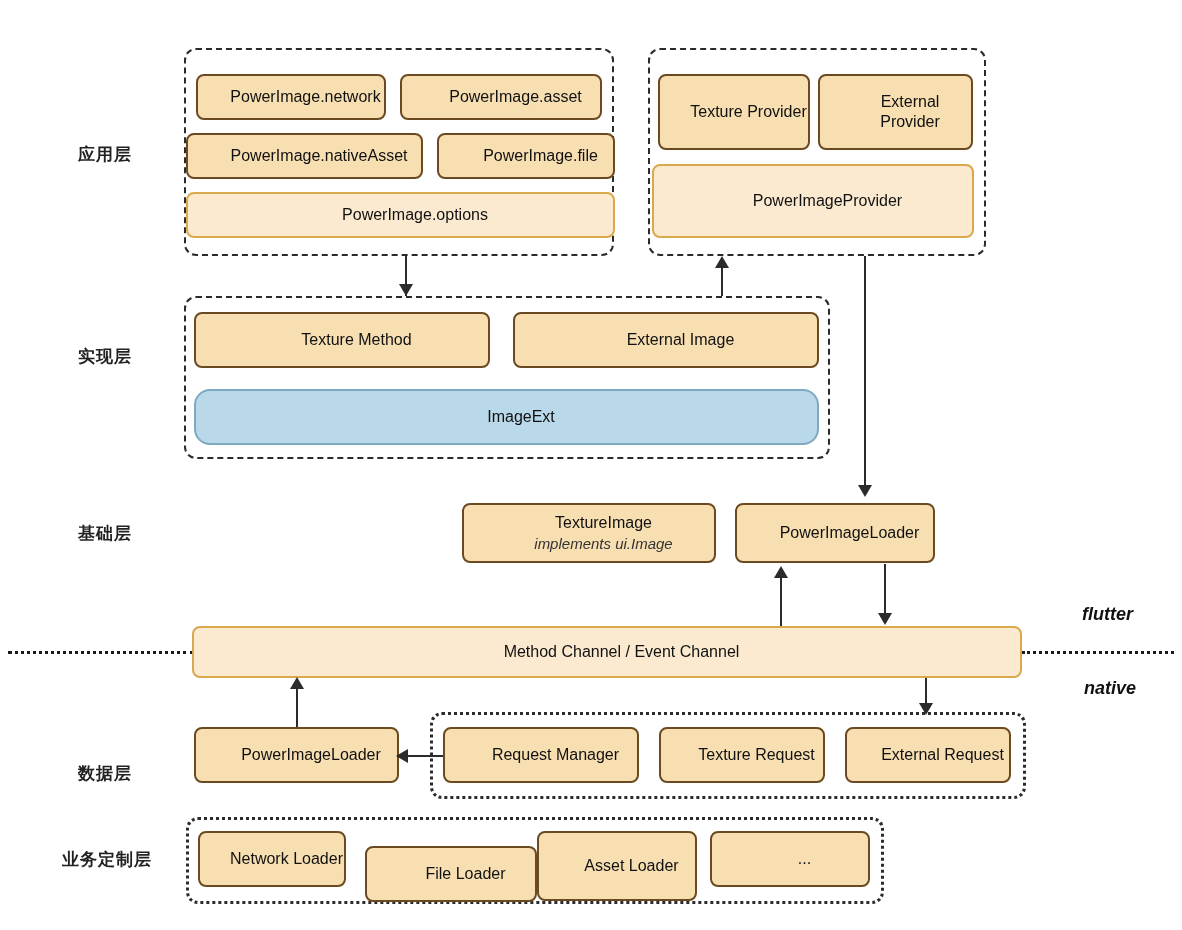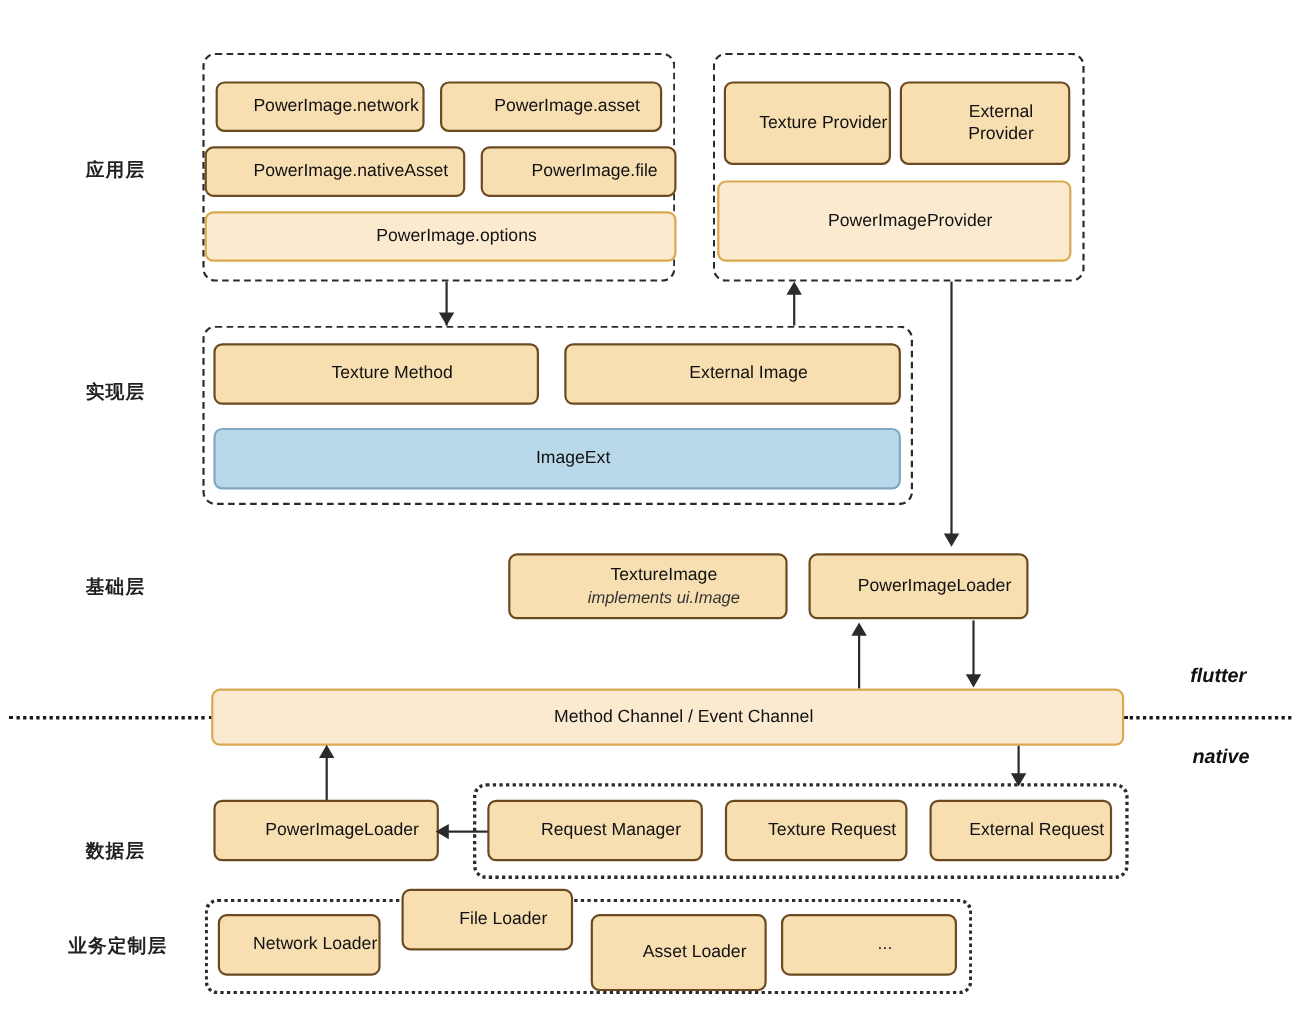"ImageExt" div.box { border-radius: none -> 16px }
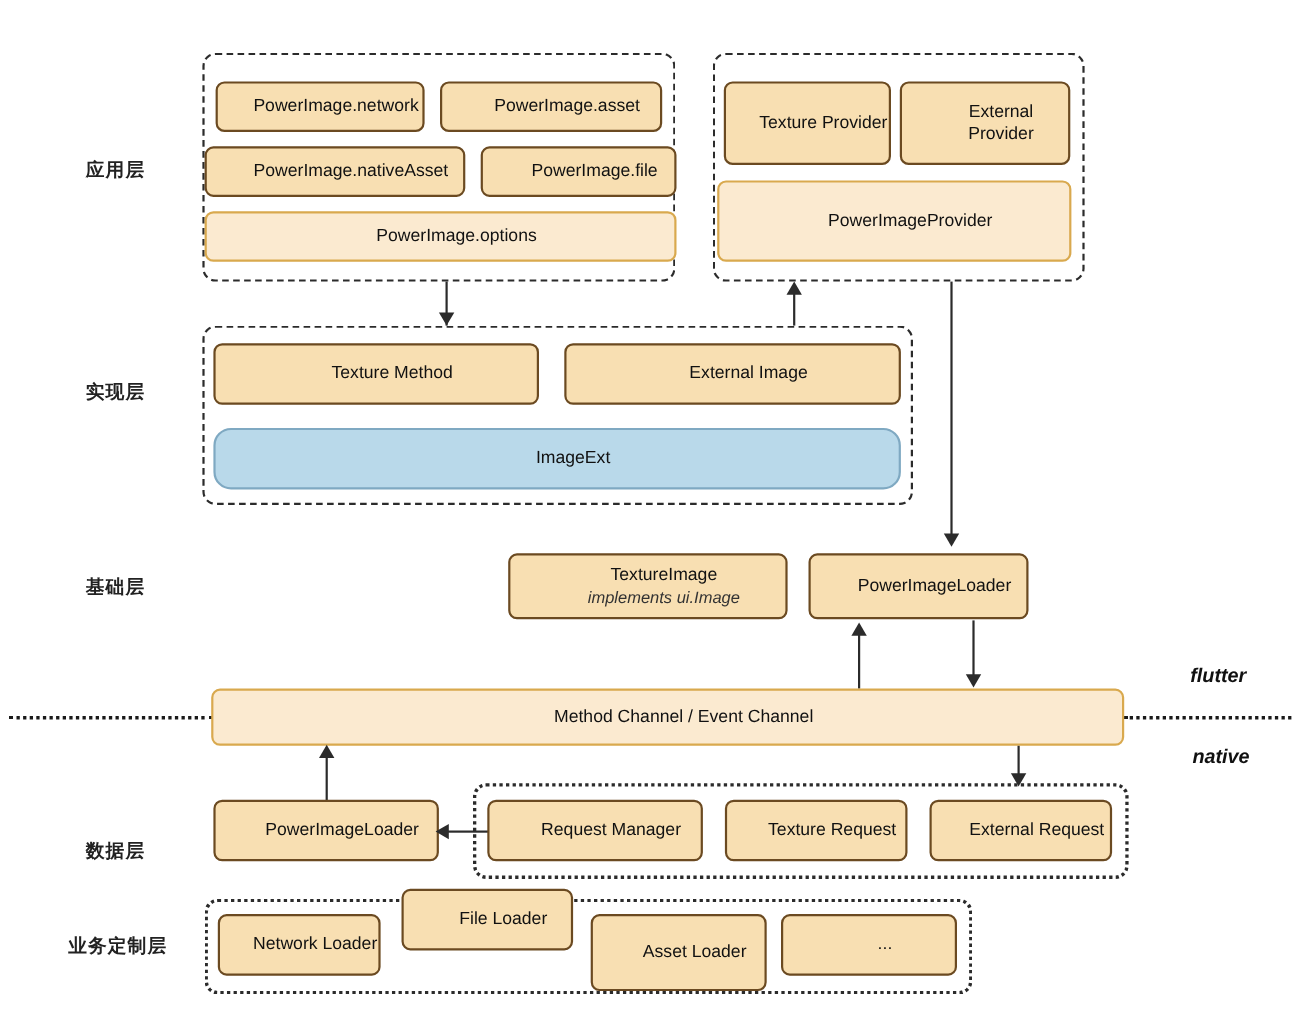"File Loader" div.box { top: 808px -> 846px; width: 156px -> 172px }
